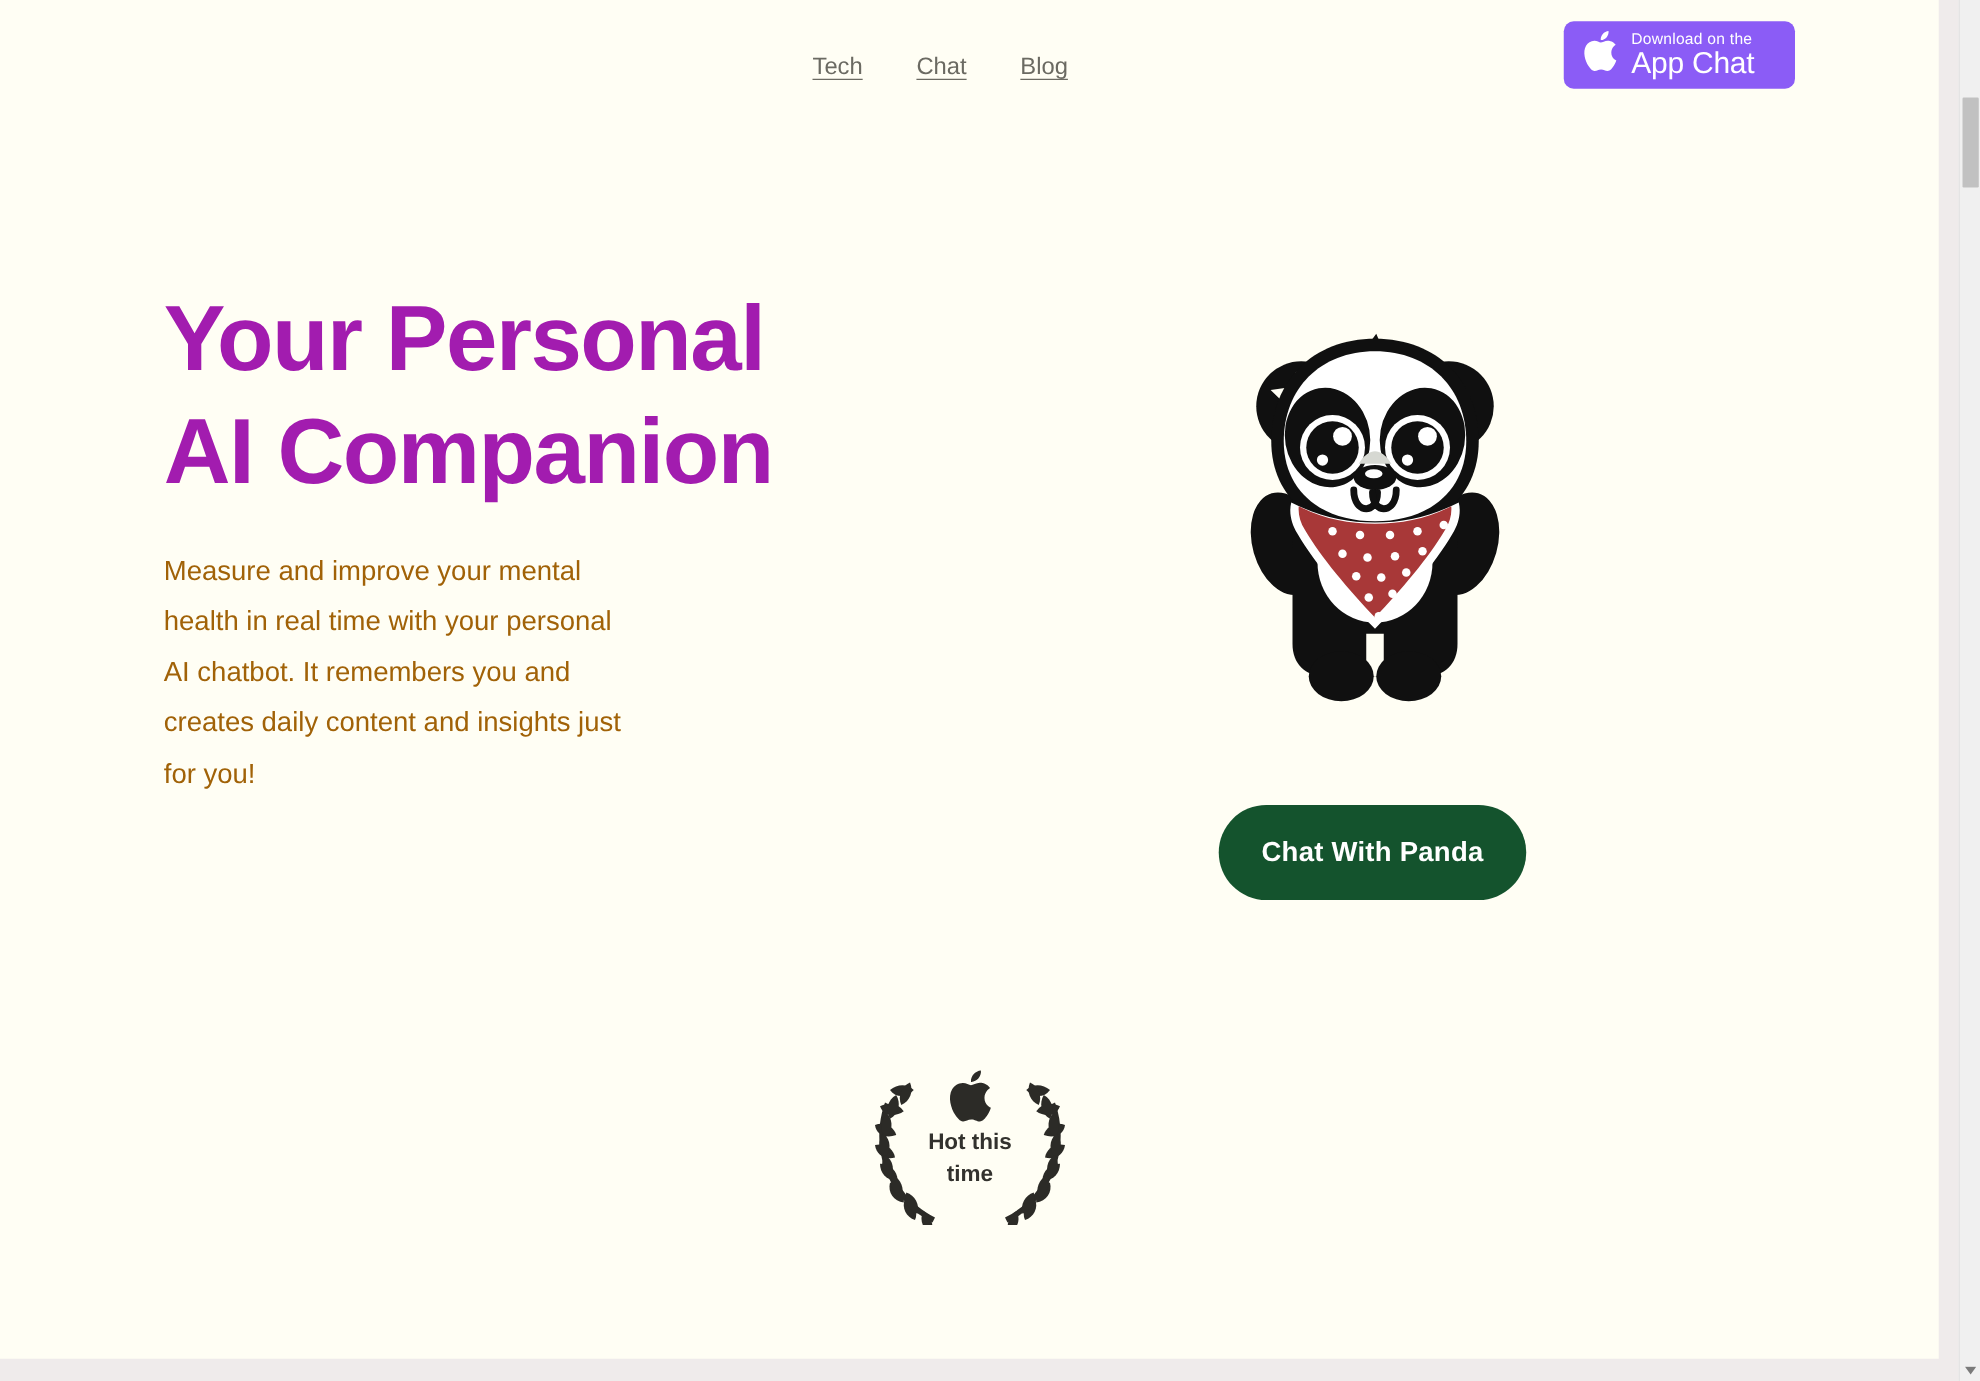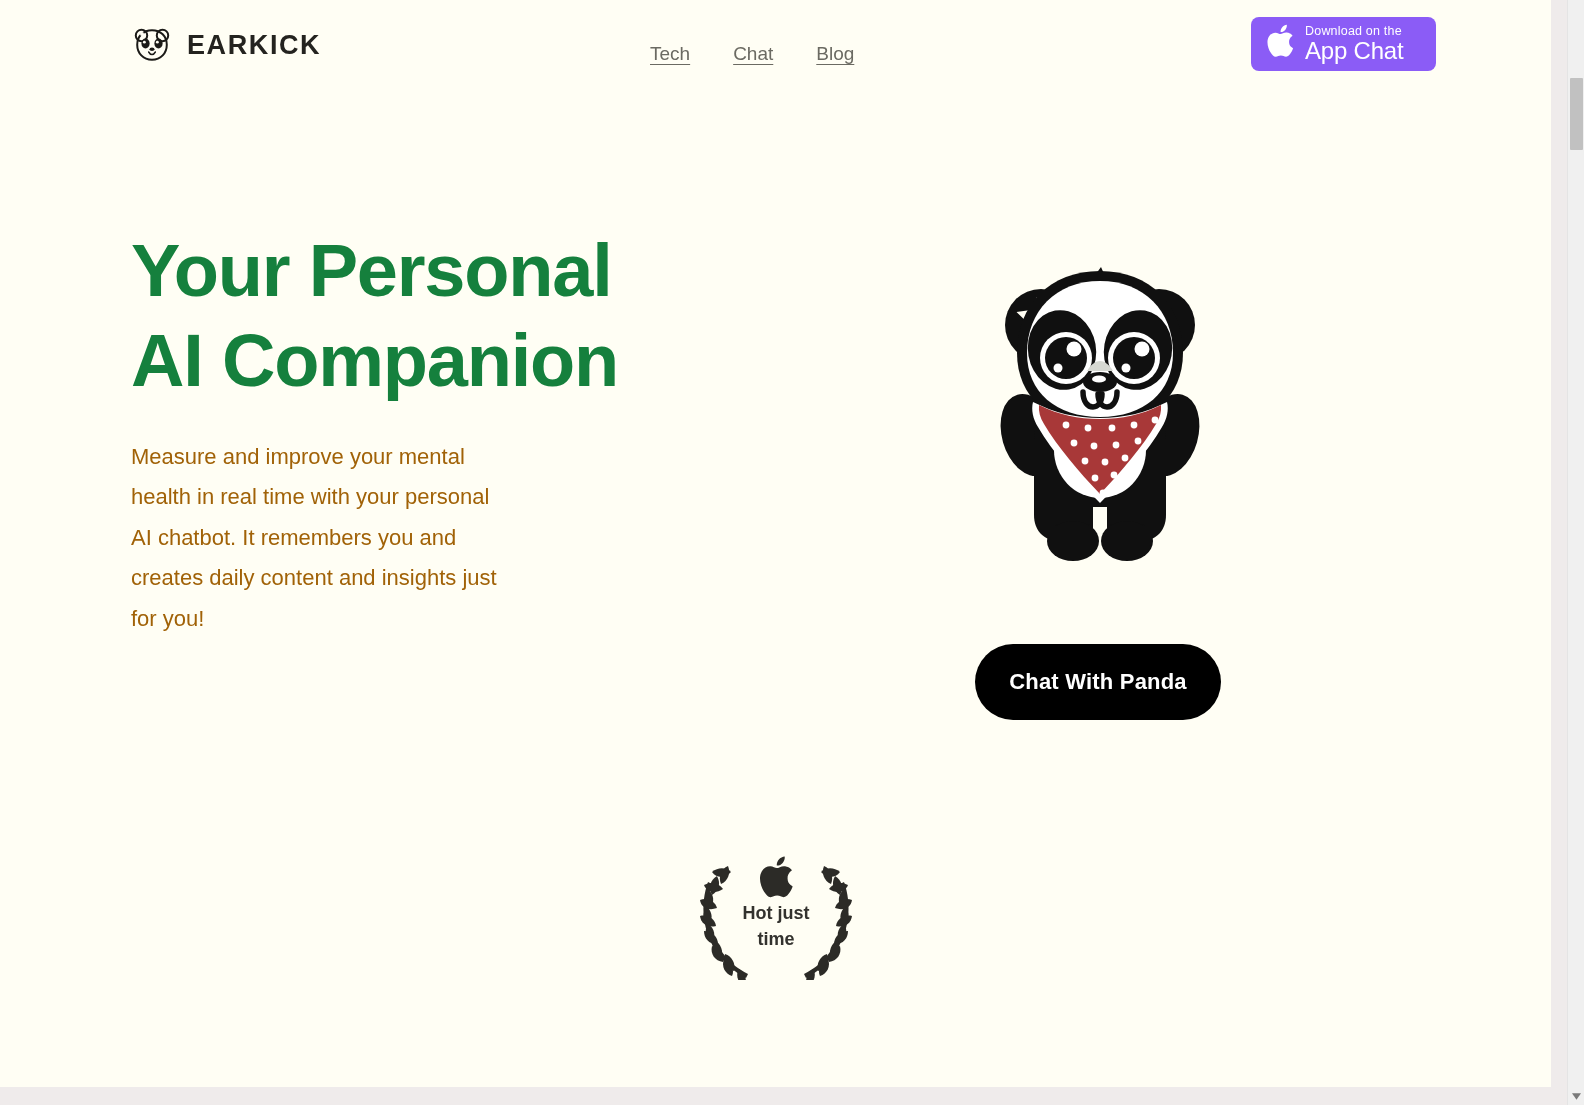"EARKICK" a.brand { html: <a> <span> <svg> <g> <circle></circle> <circle></circle> <path></path> </g> <circle></circle> <ellipse></ellipse> <ellipse></ellipse> <circle></circle> <circle></circle> <ellipse></ellipse> <path></path> </svg> </span> <span>EARKICK</span> </a> -> none }
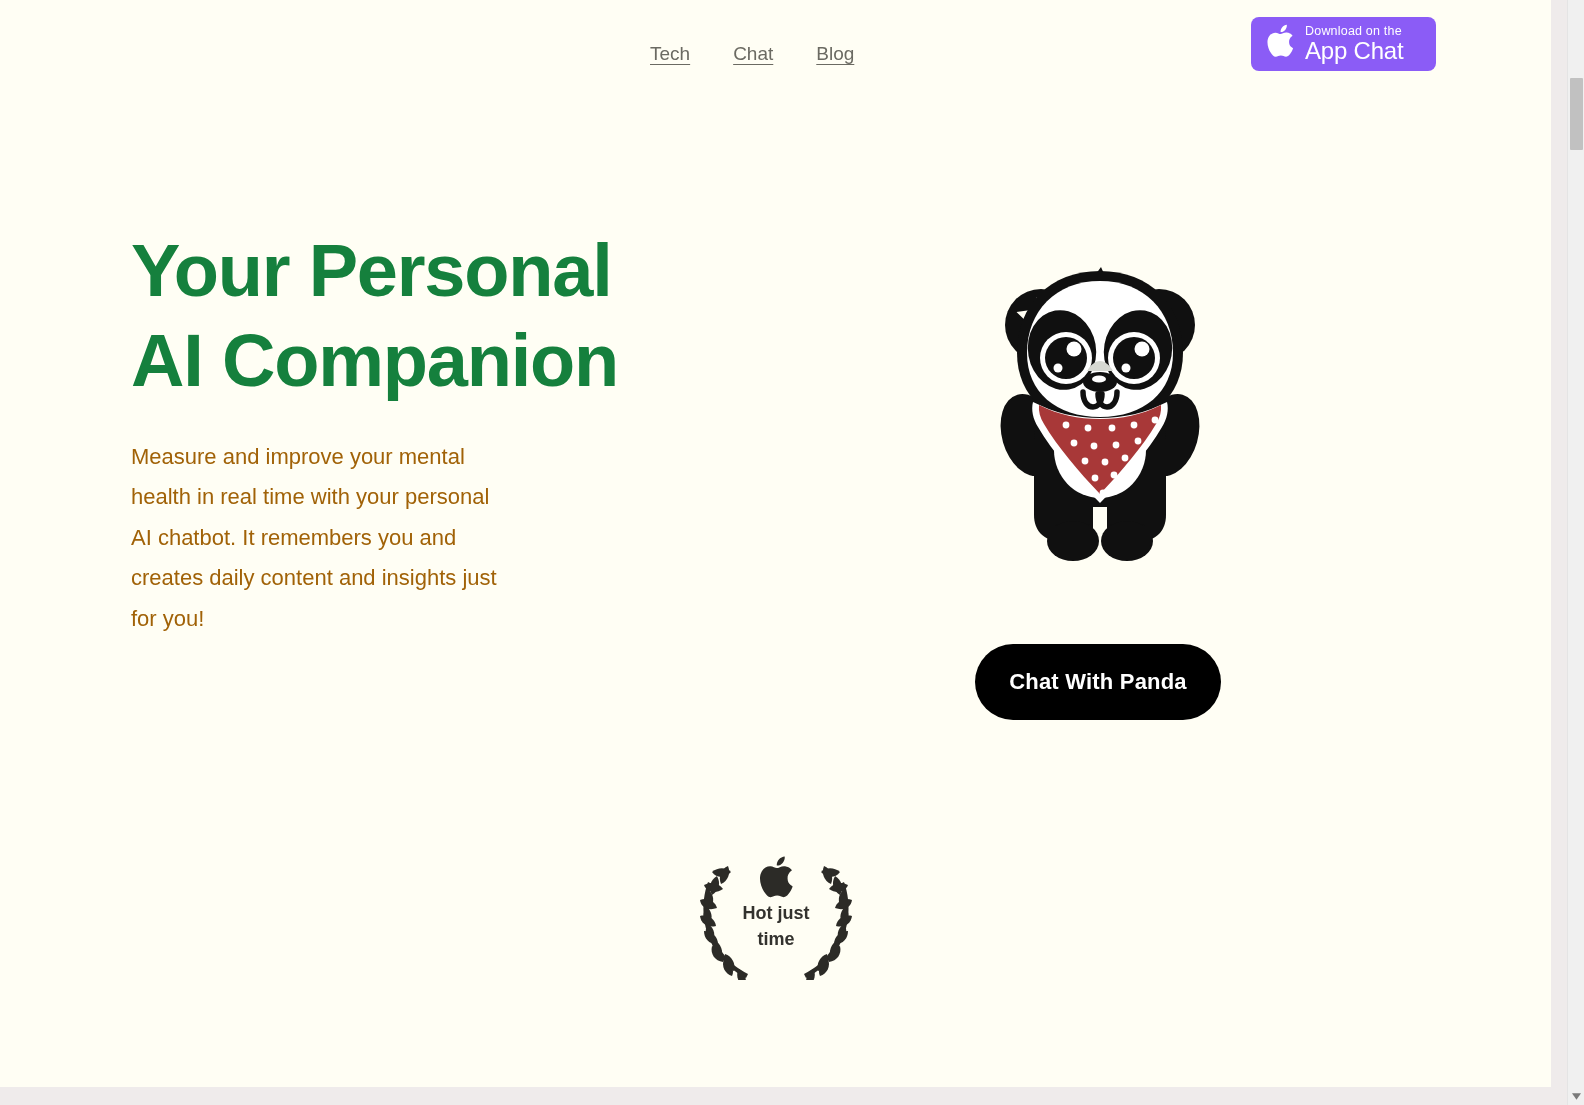"Your Personal AI Companion" #hero-title { color: #15803d -> #a21caf }
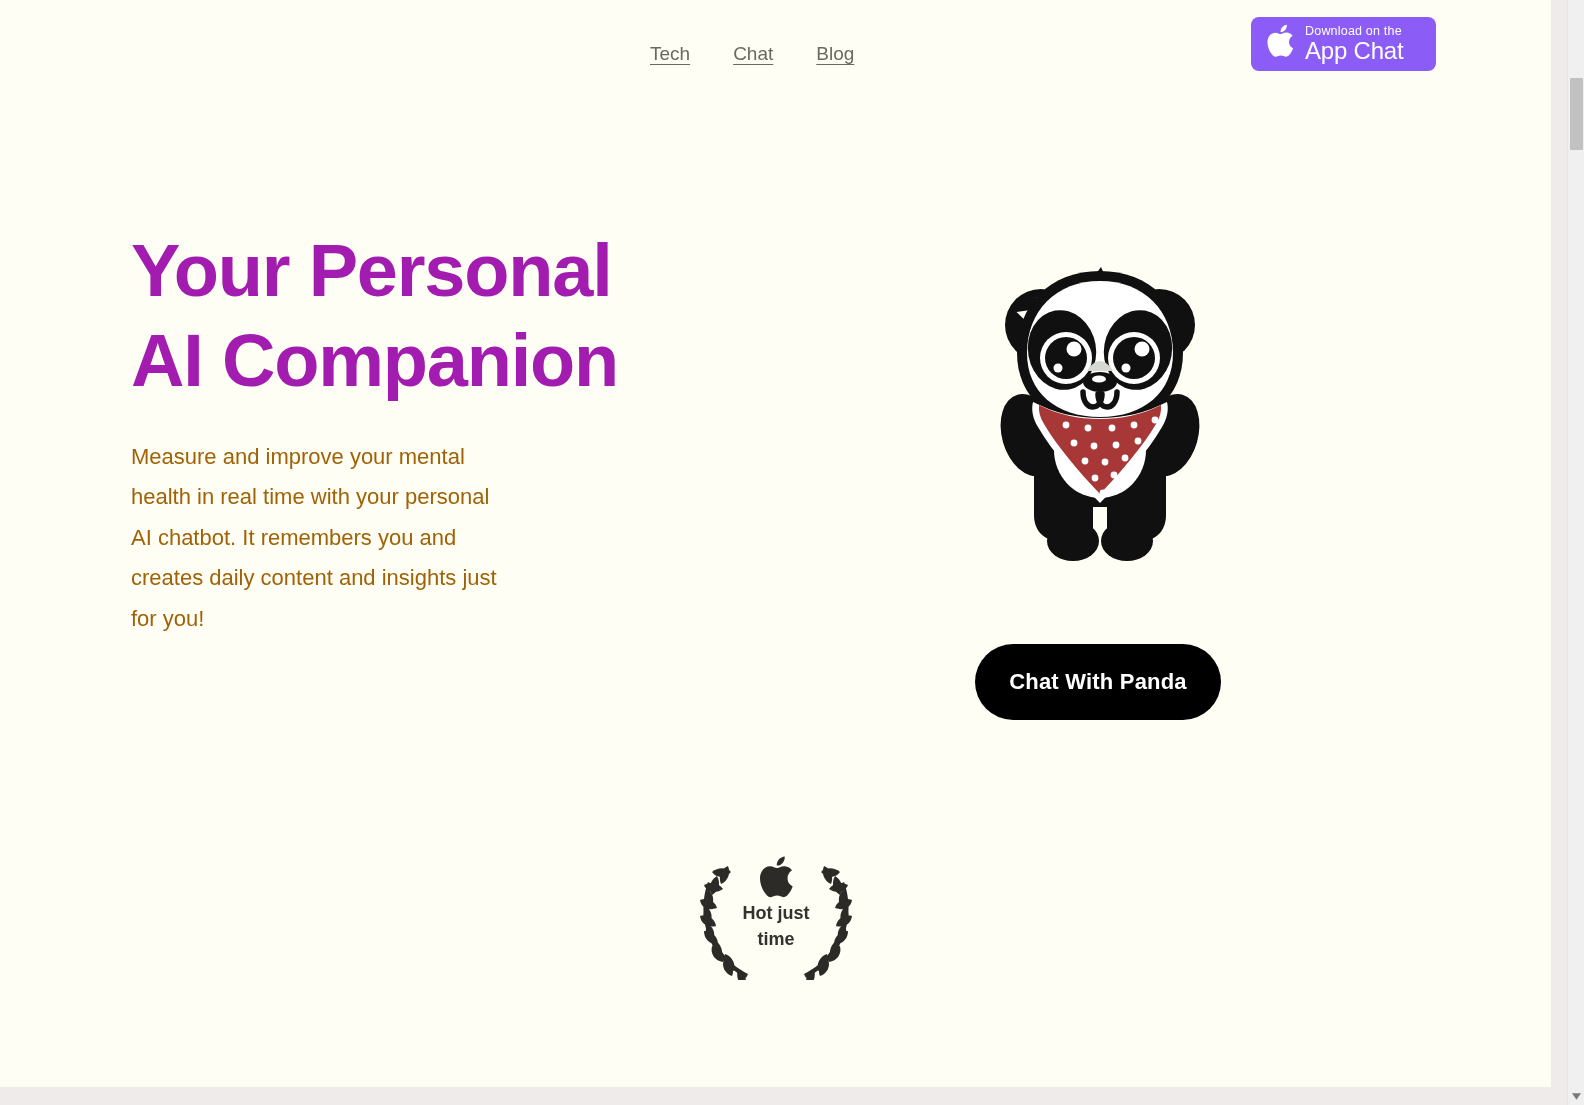"Chat With Panda" #cta-chat { background: #000000 -> #14532d }
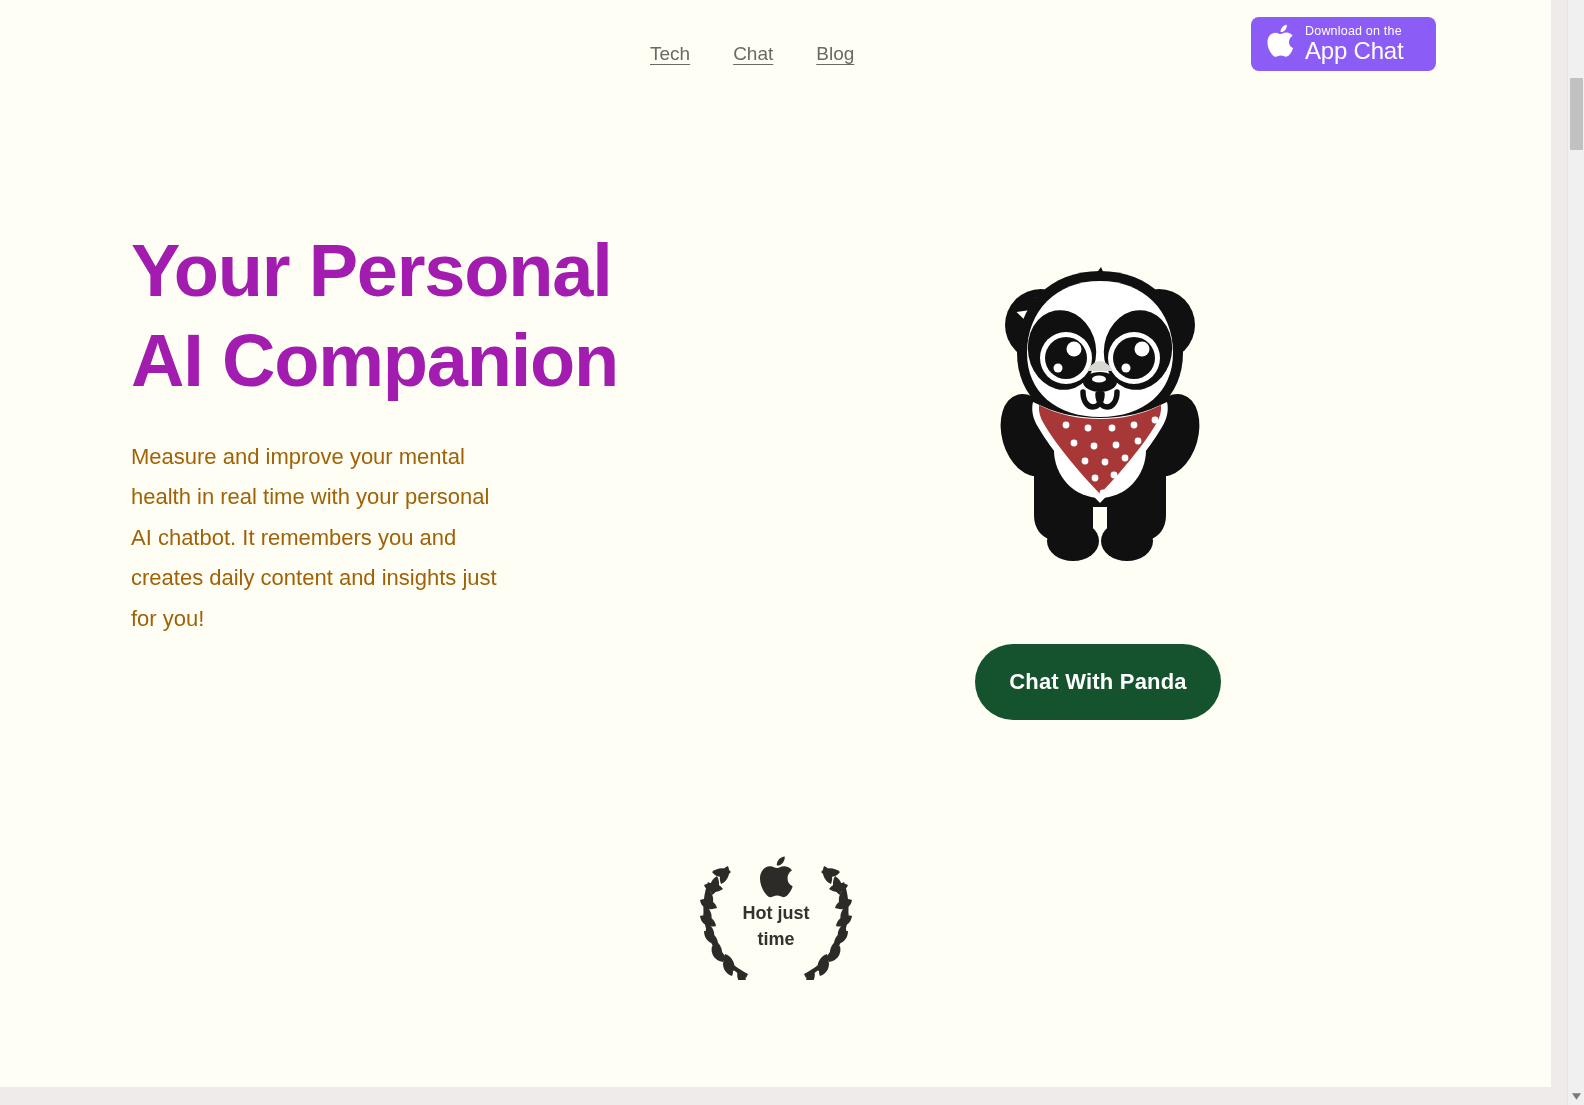"Hot just" span.award-line { text: just -> this }
